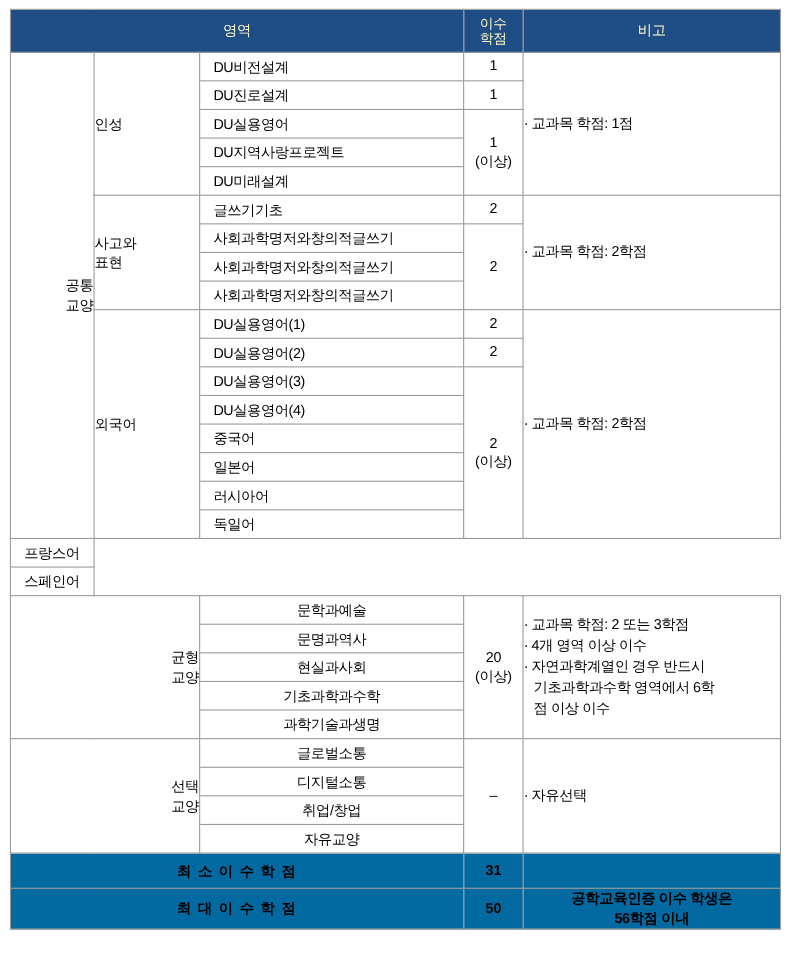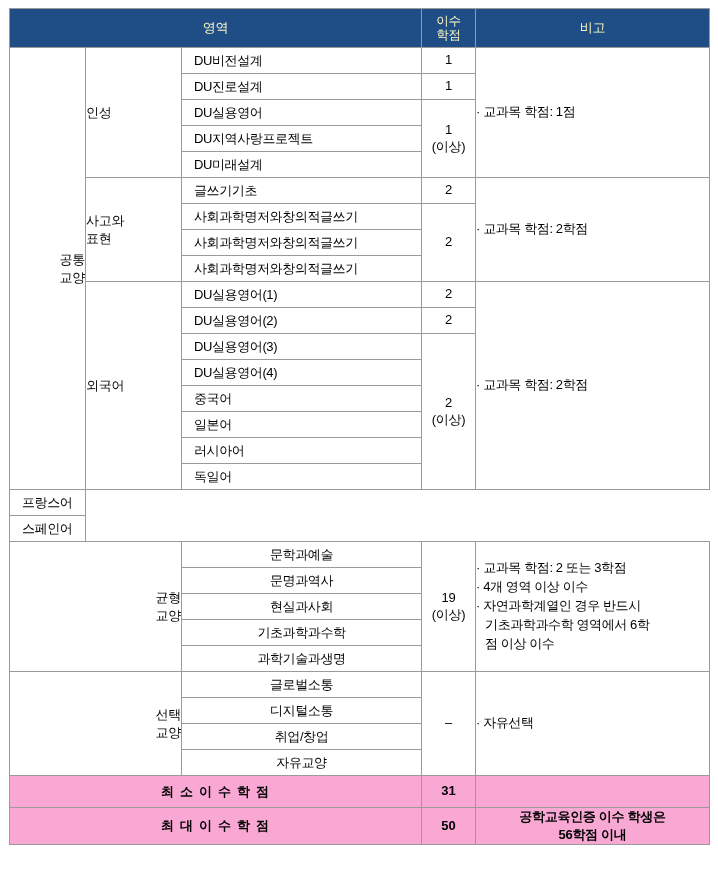"19" span { text: 19 -> 20 }
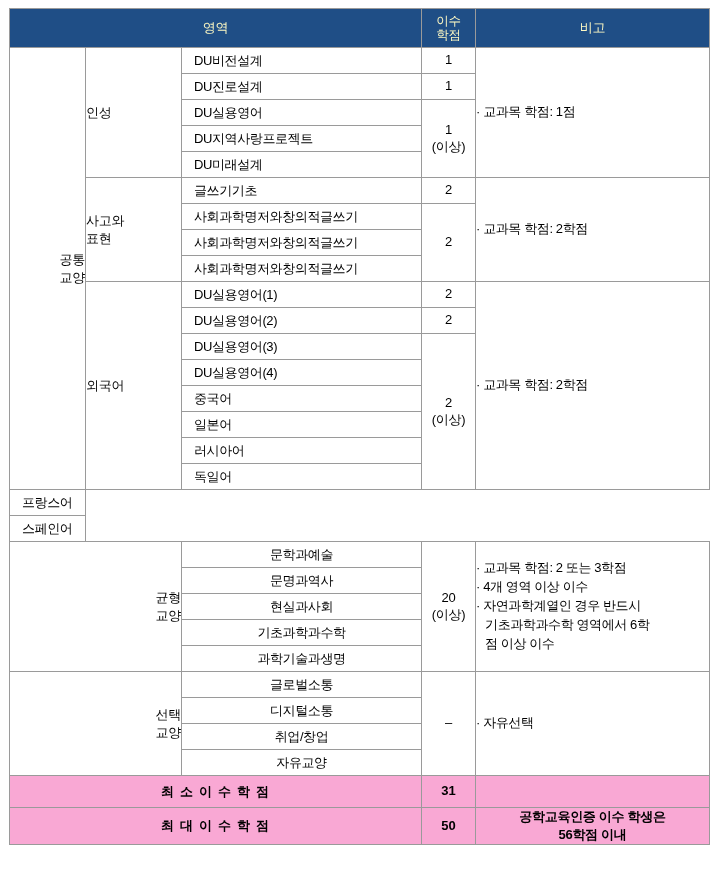"최 소 이 수 학" tr.summary td { background: #f9a8d4 -> #0369a1 }
